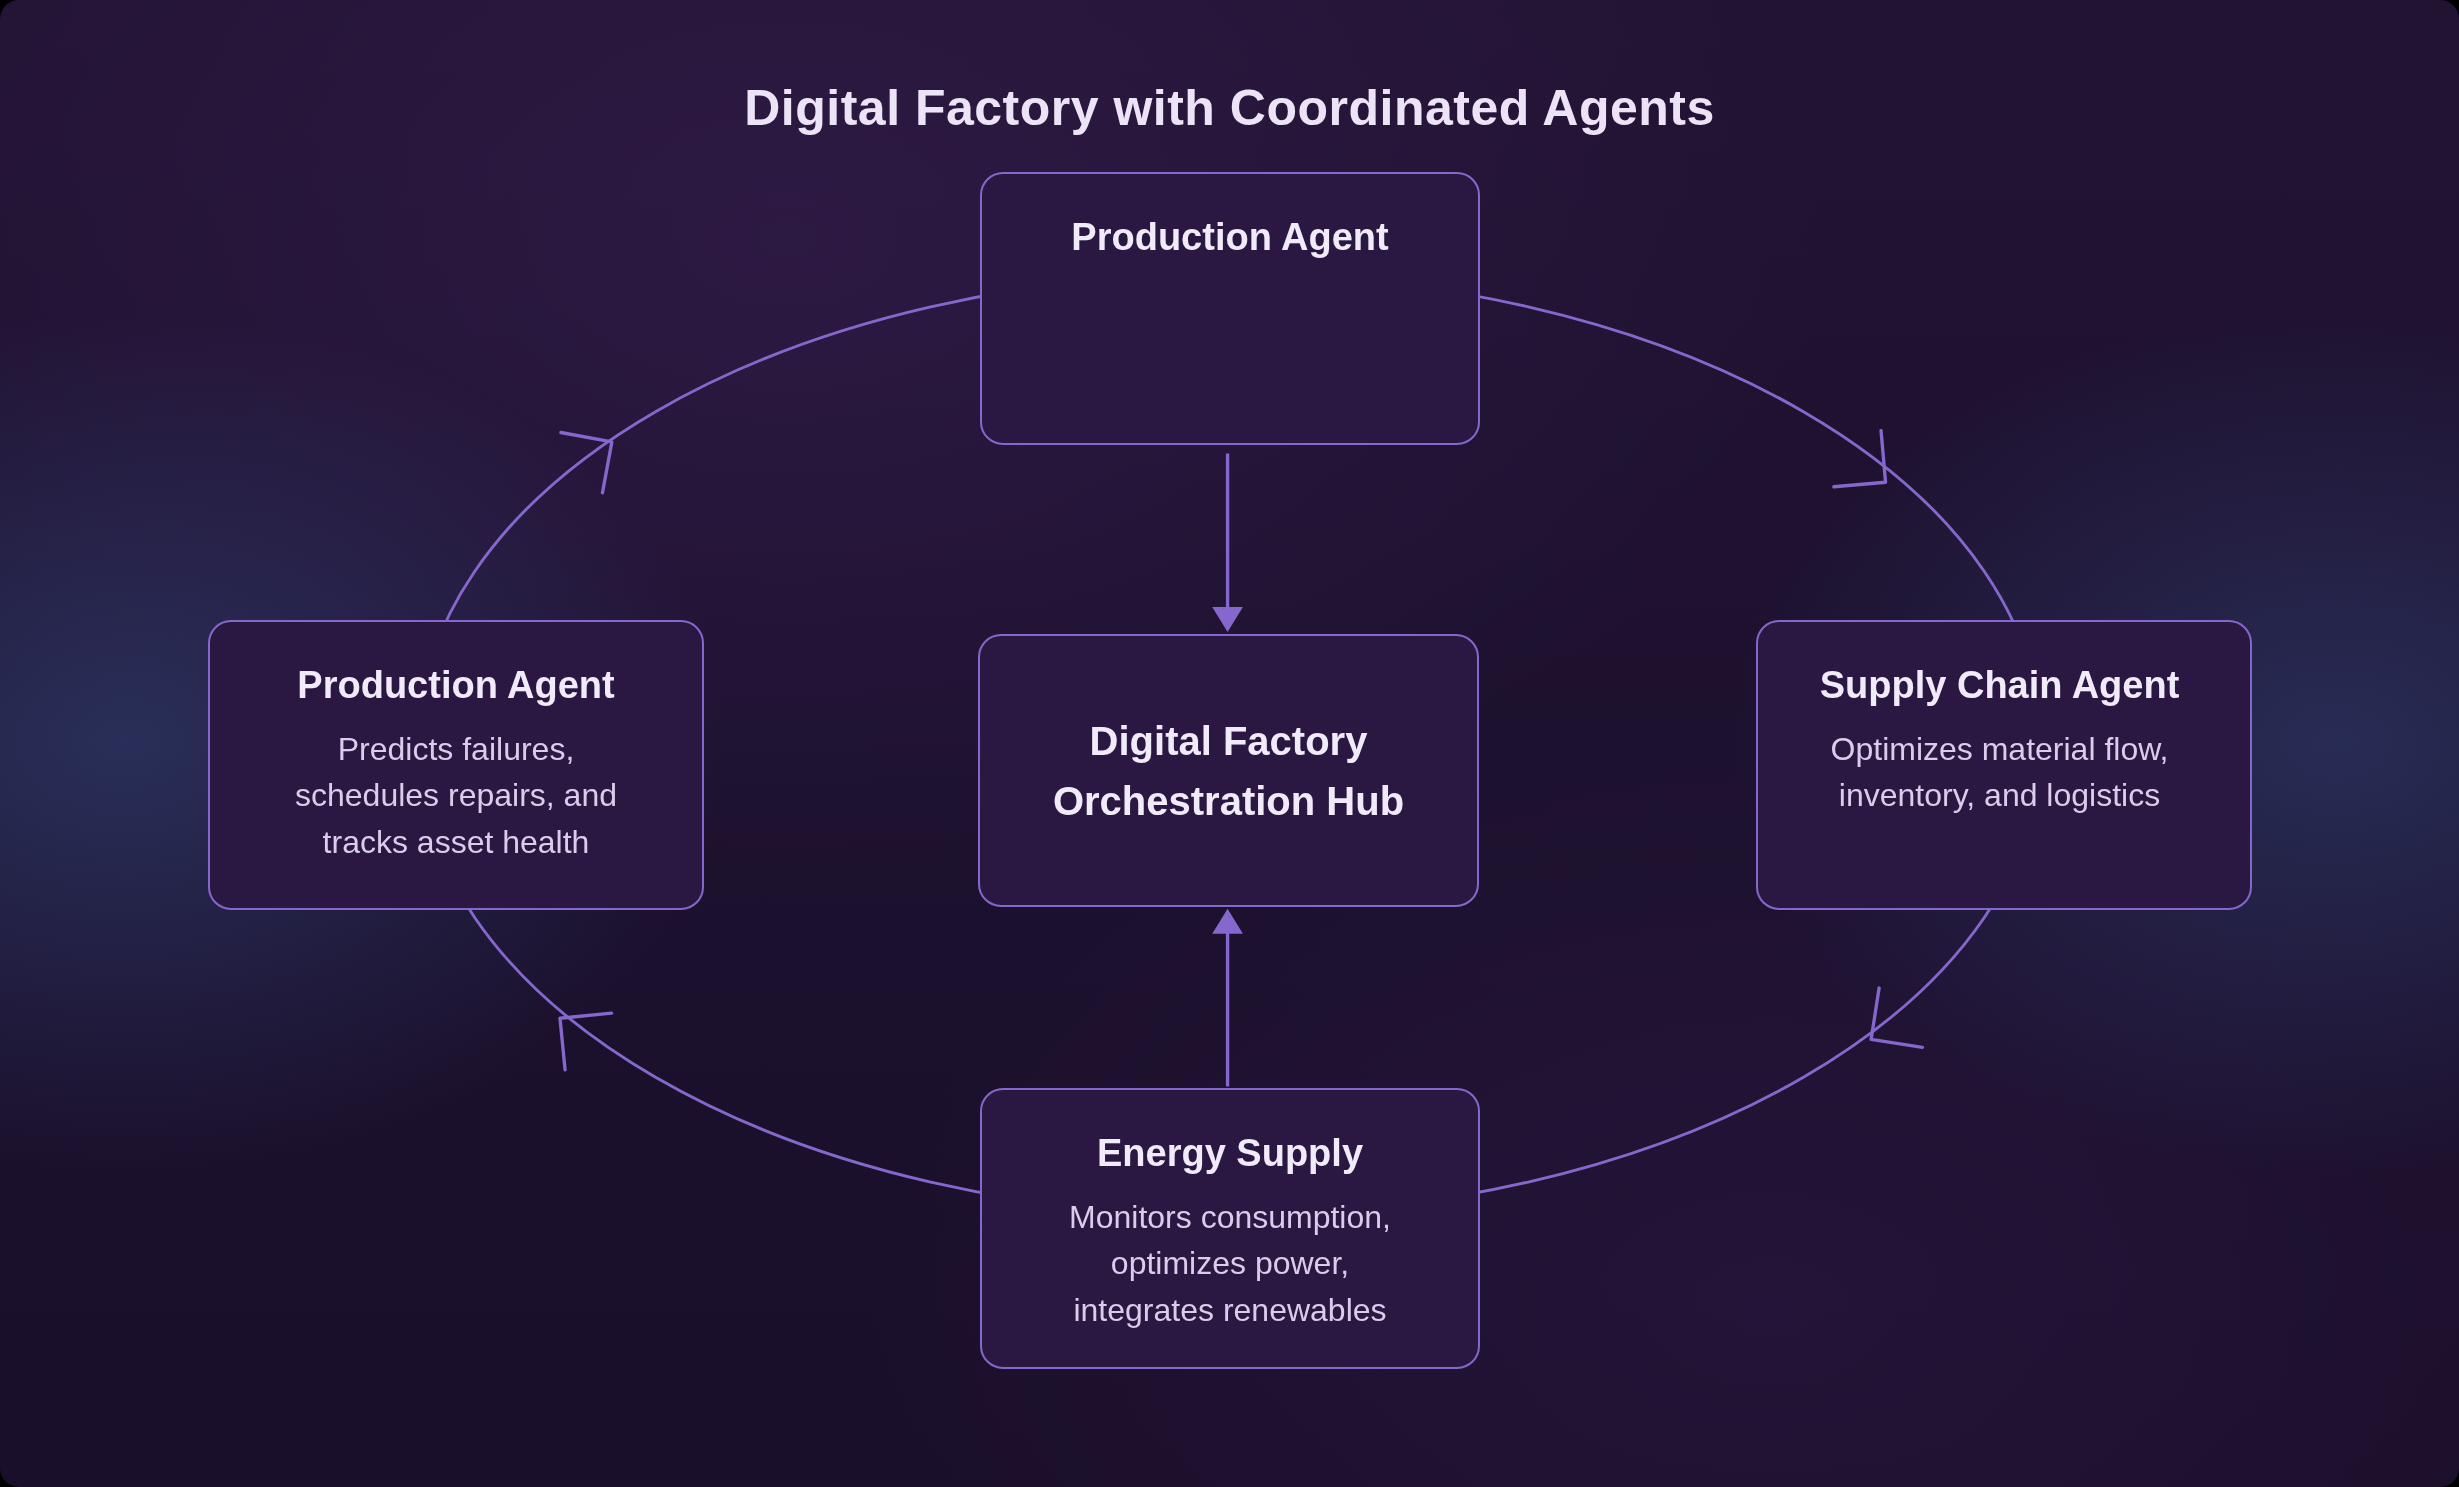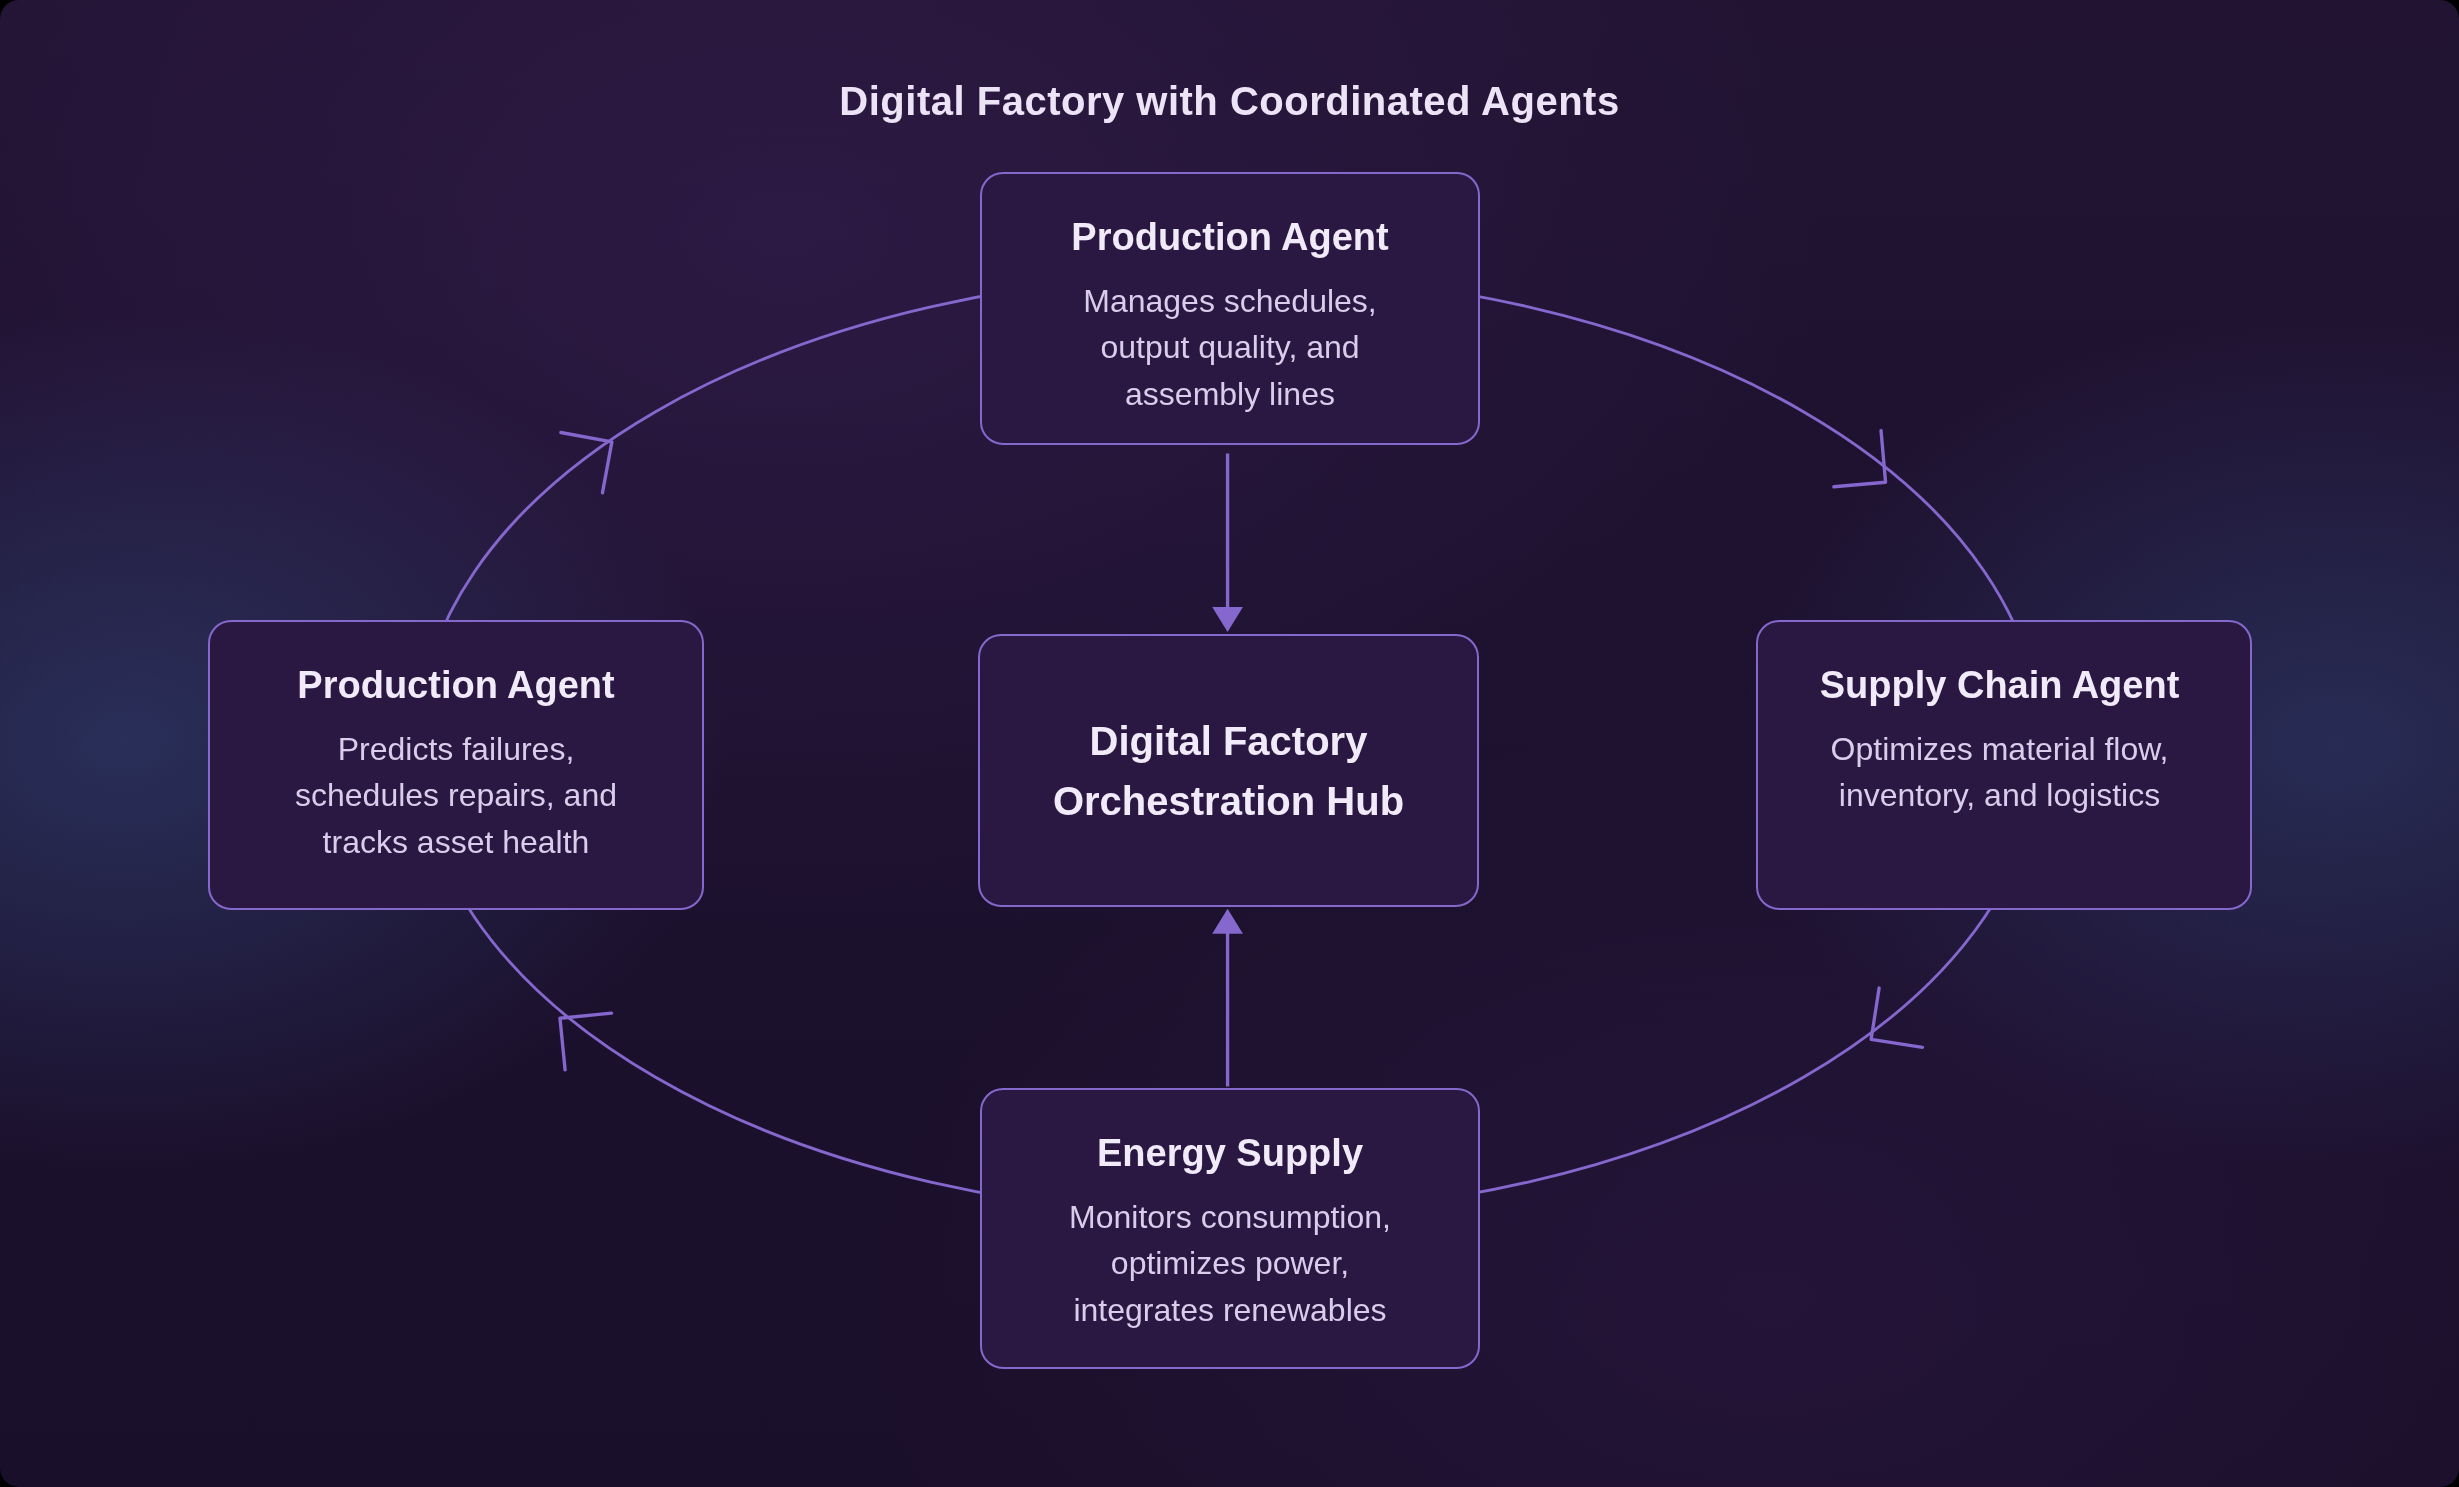"Digital Factory with Coordinated Agents" .title { font-size: 40px -> 50px }
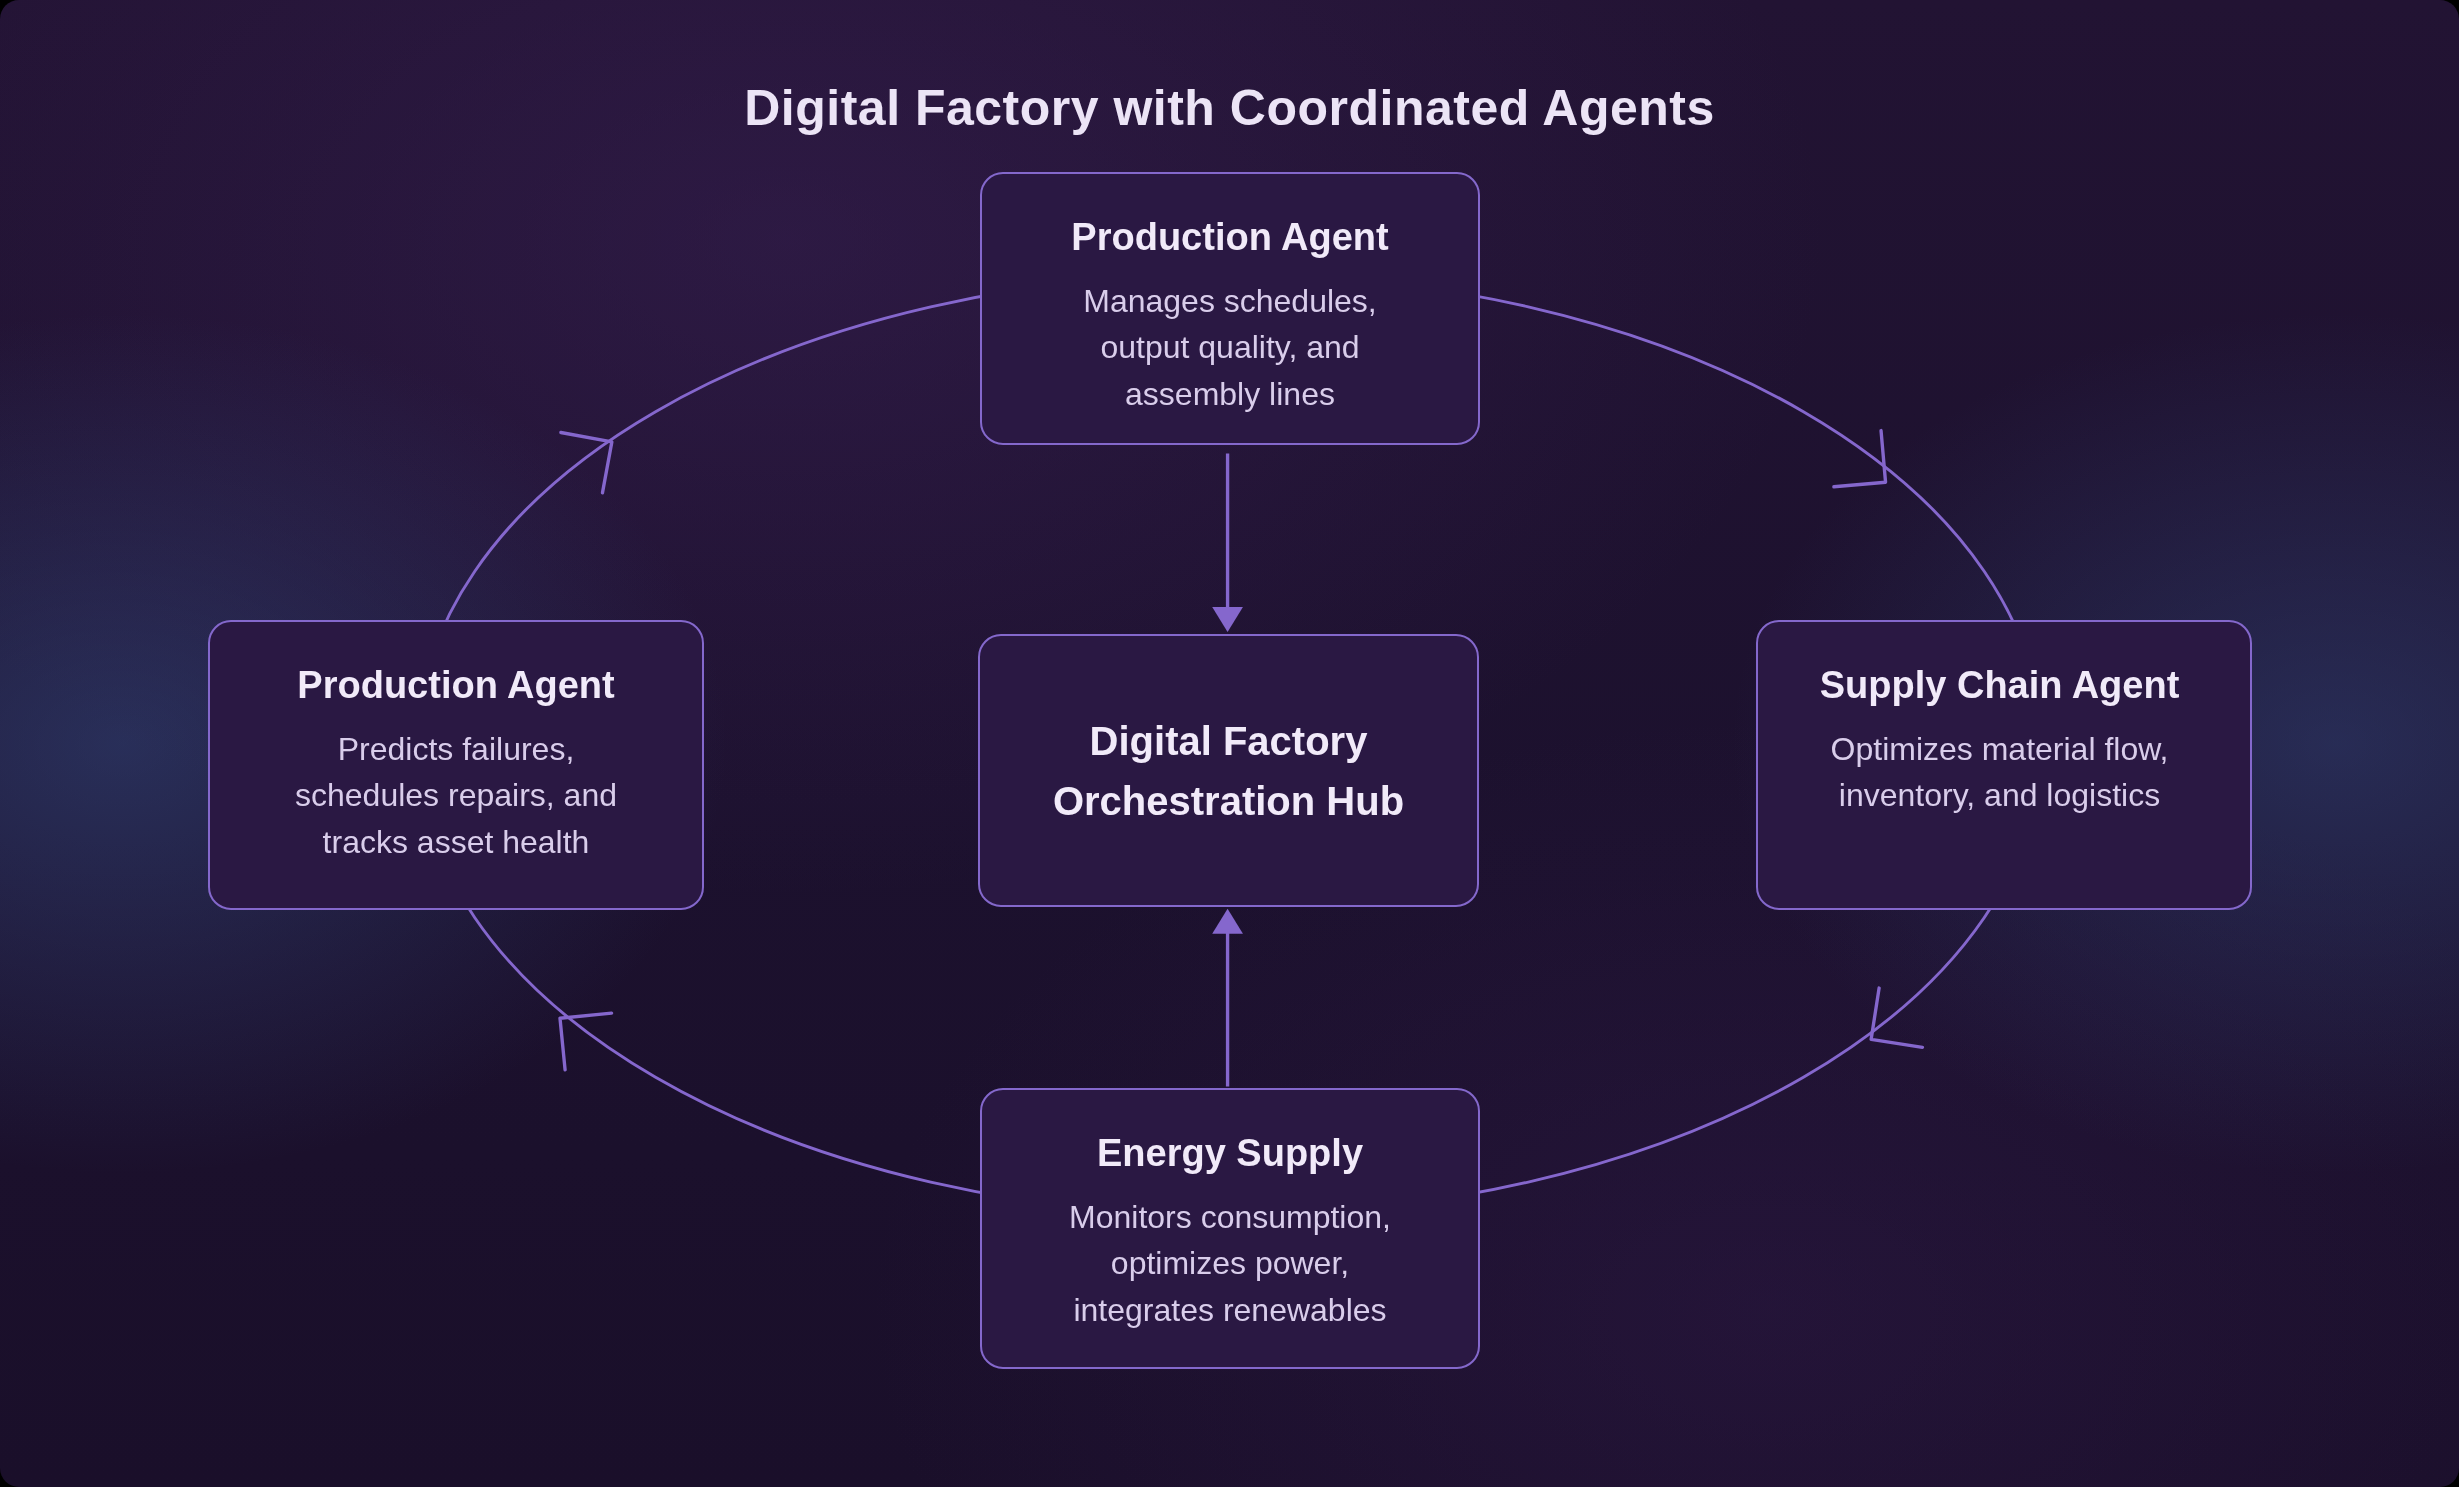"Manages schedules," p { html: <p>Manages schedules, output quality, and assembly lines</p> -> none }
